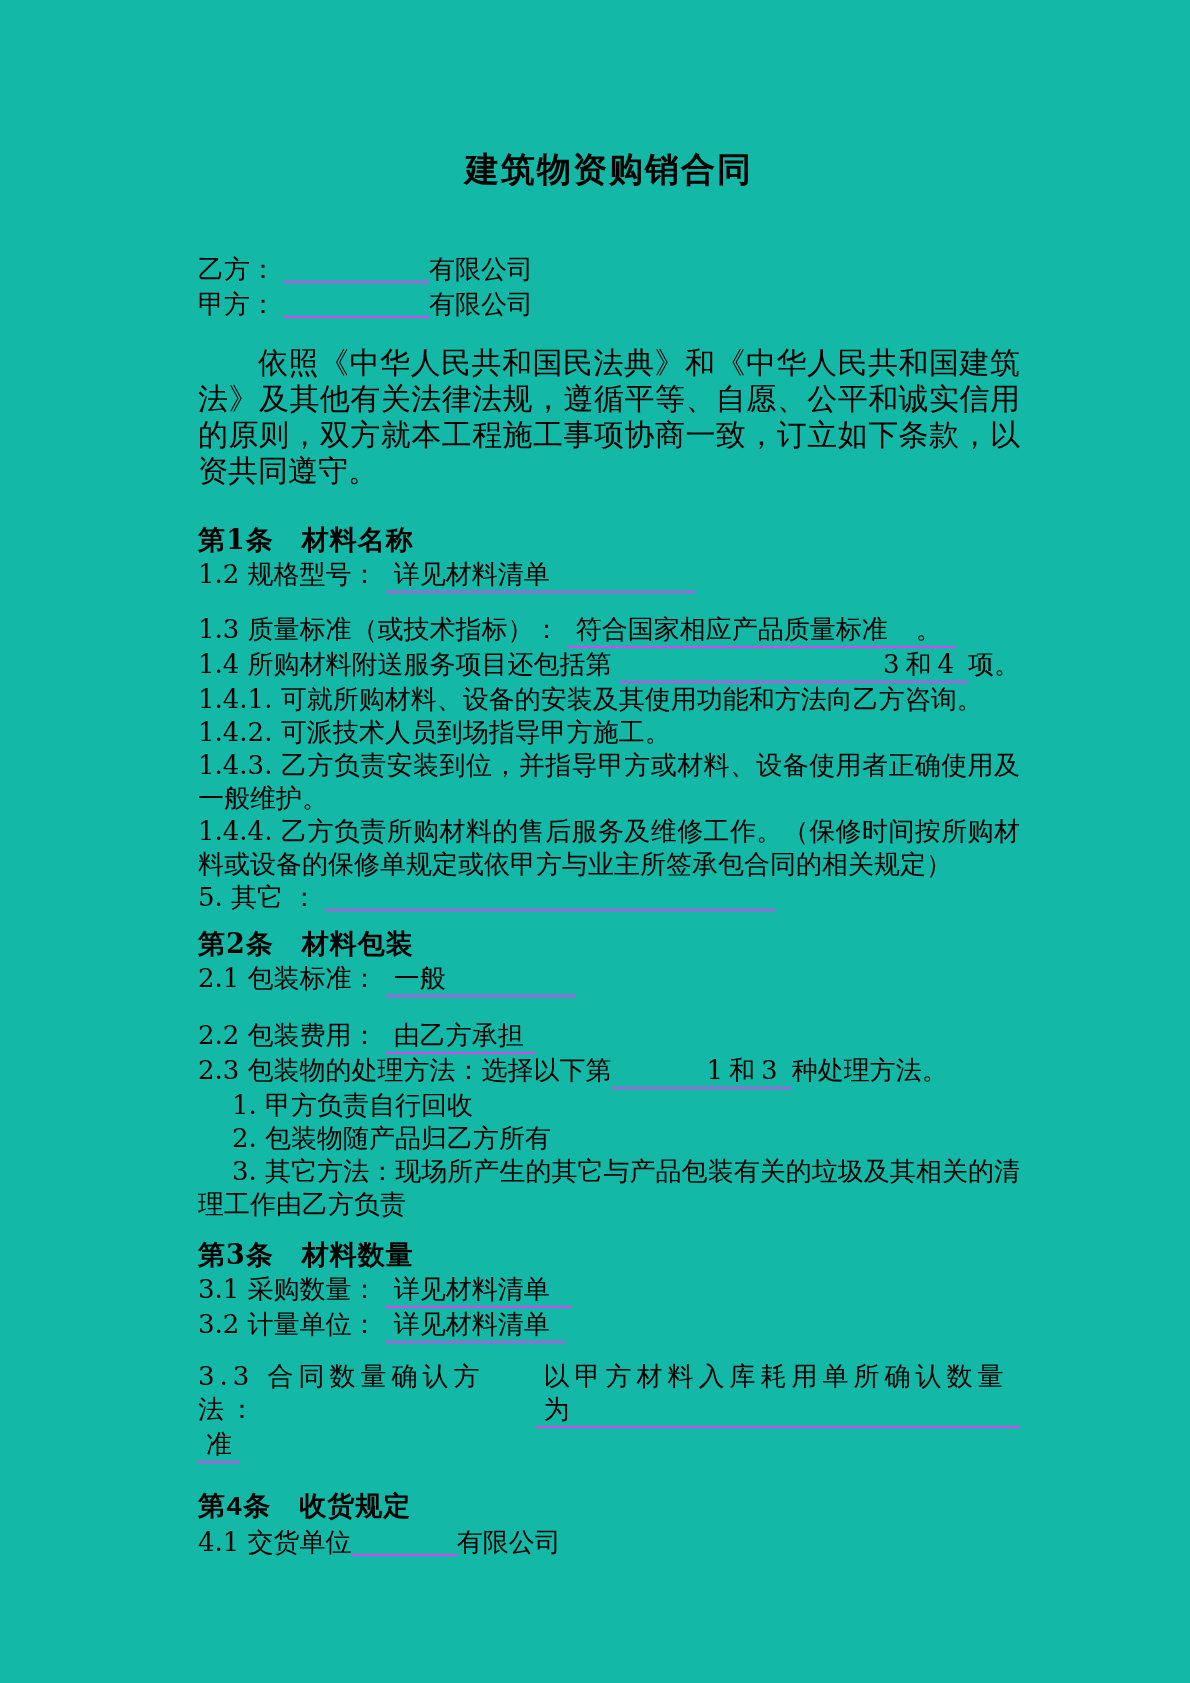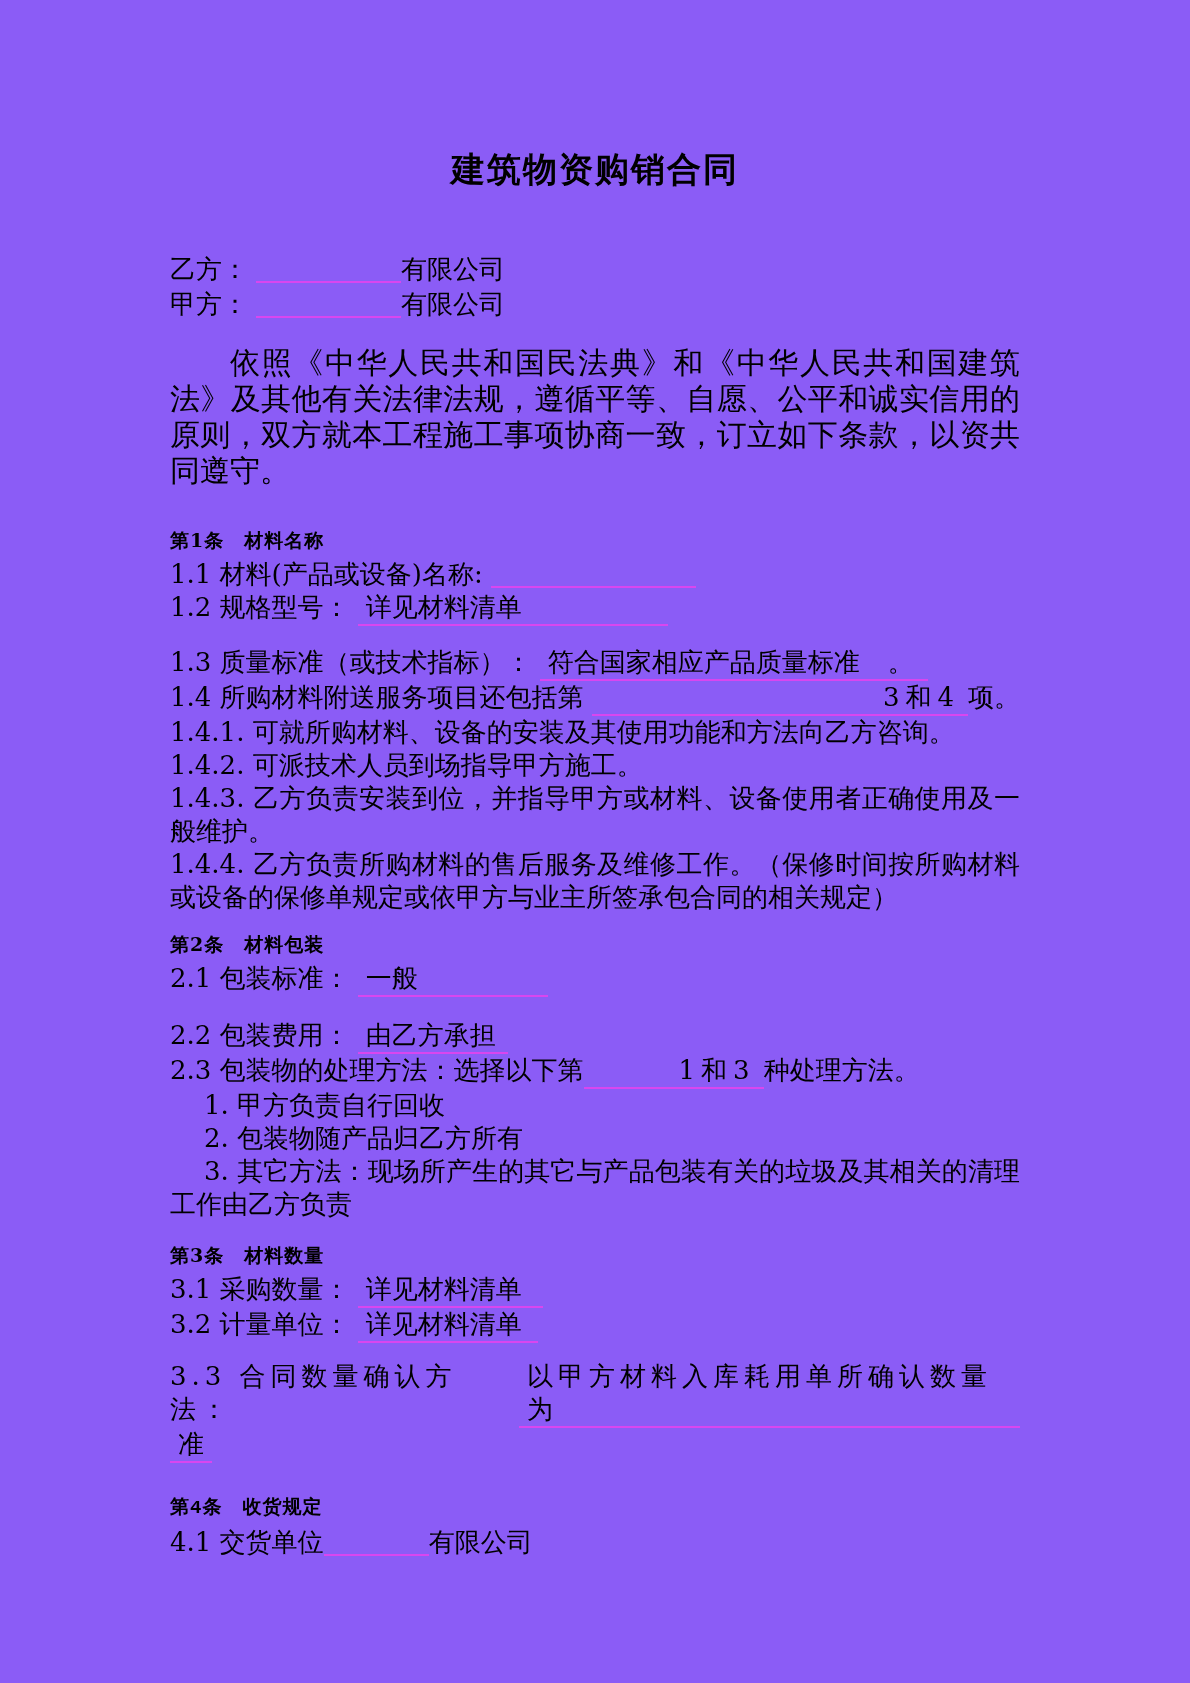"建筑物资购销合同" .page { background: #8b5cf6 -> #14b8a6; padding-left: none -> 28px }
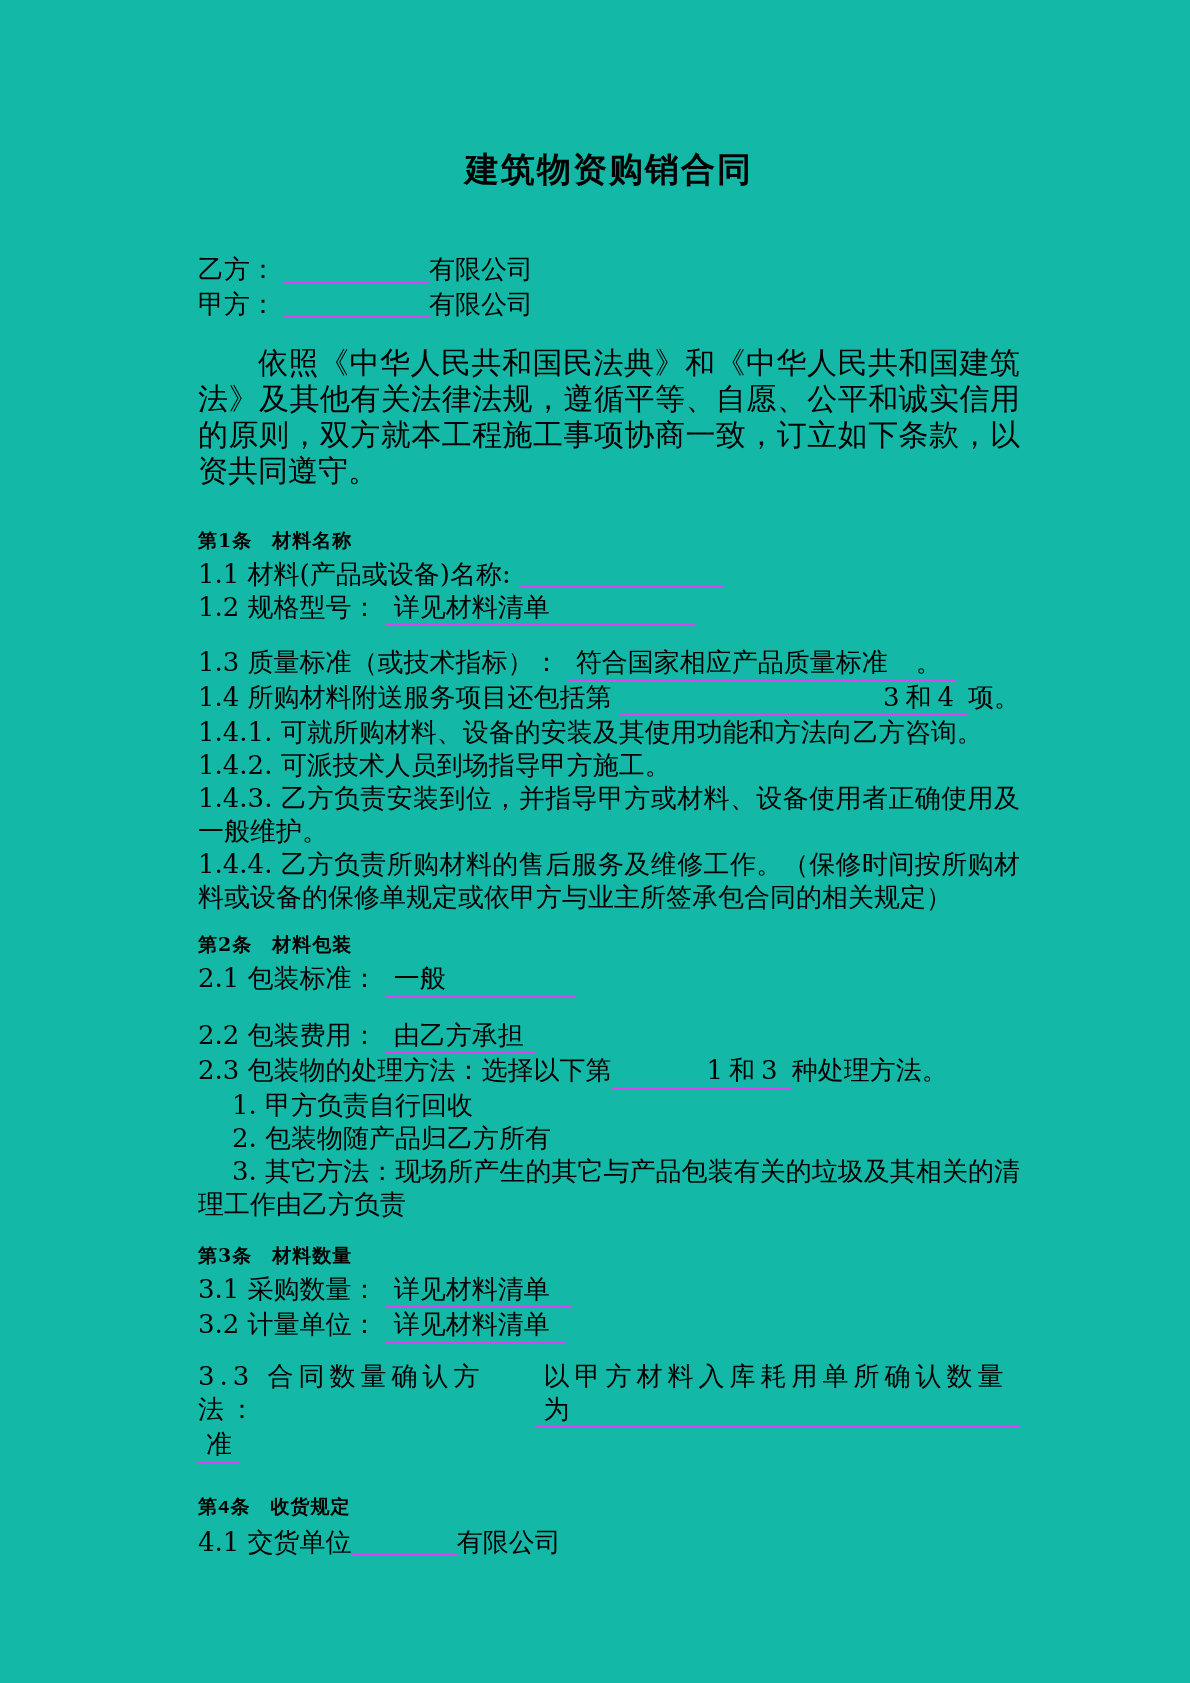"第1条 材料名称" .sec-heading { font-size: 19px -> 27px }
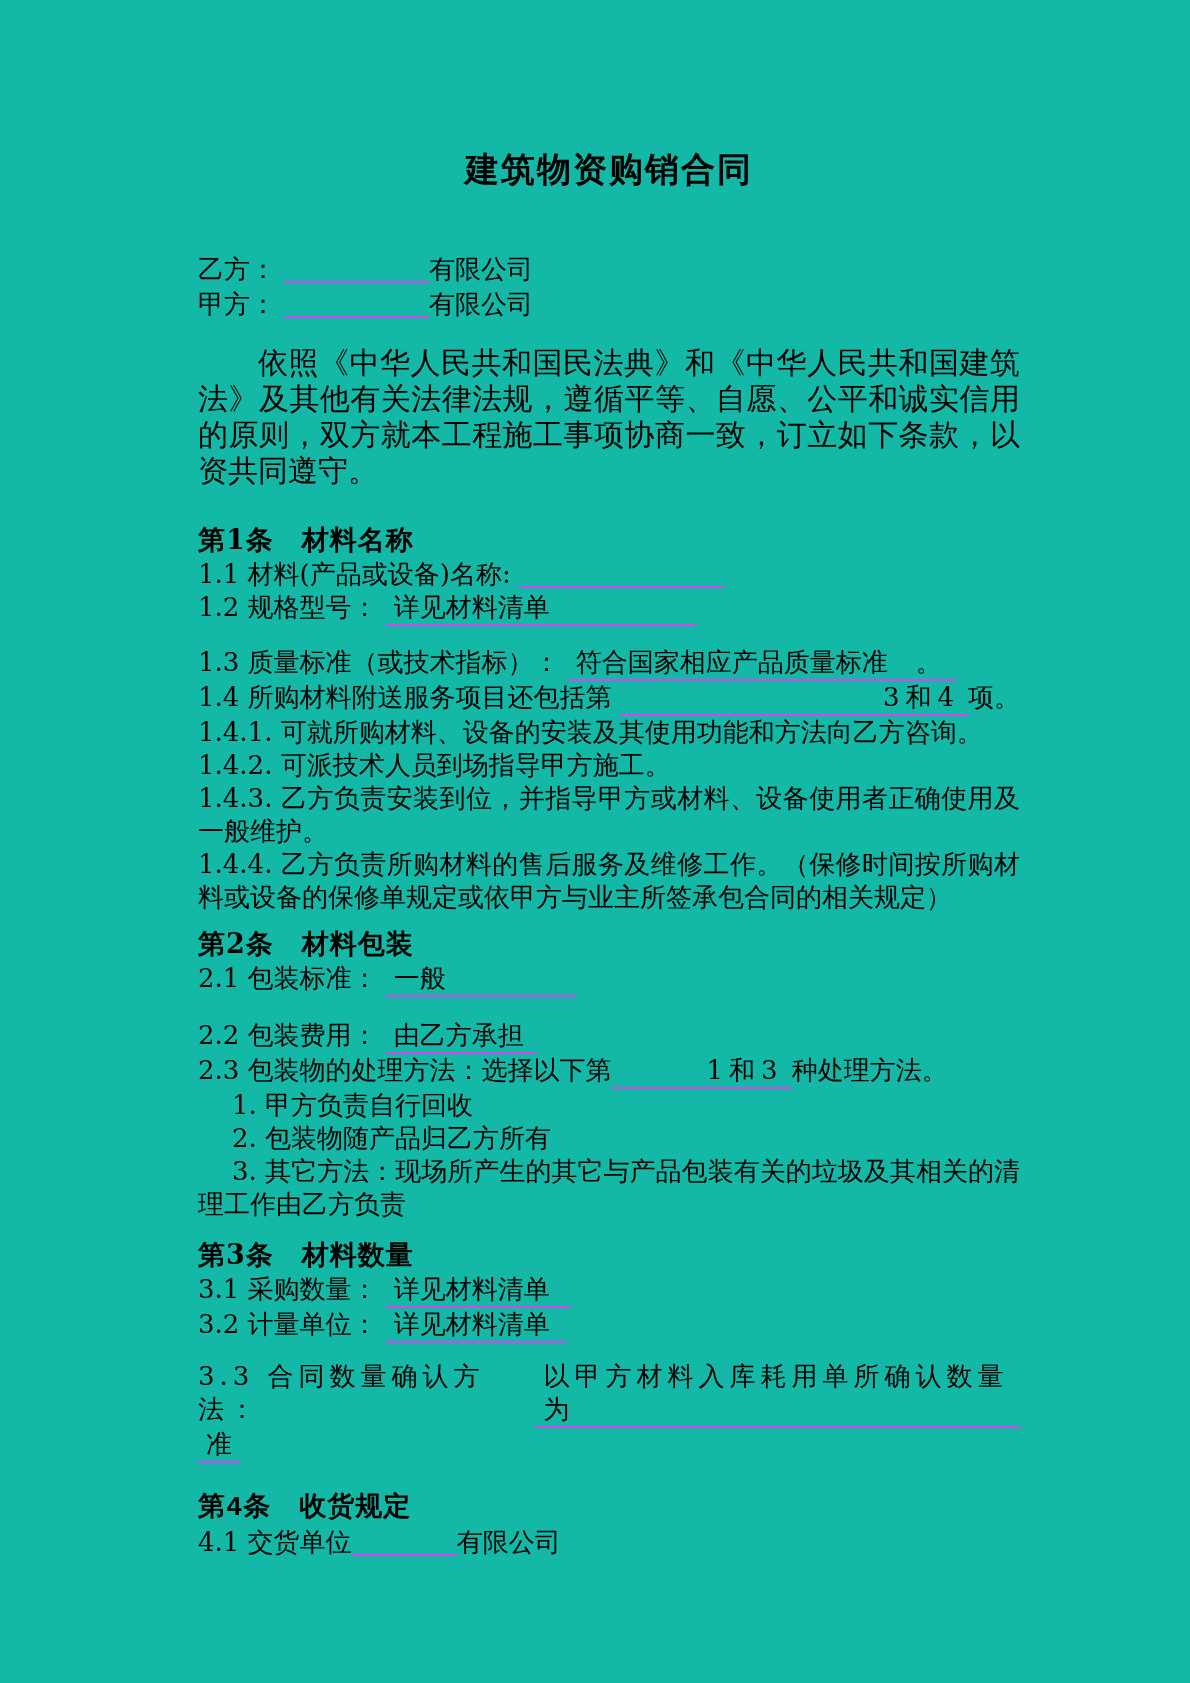"1.1 材料(产品或设备)名称:" p.line { html: <p><span>1.1 材料(产品或设备)名称:</span><span></span></p> -> none }
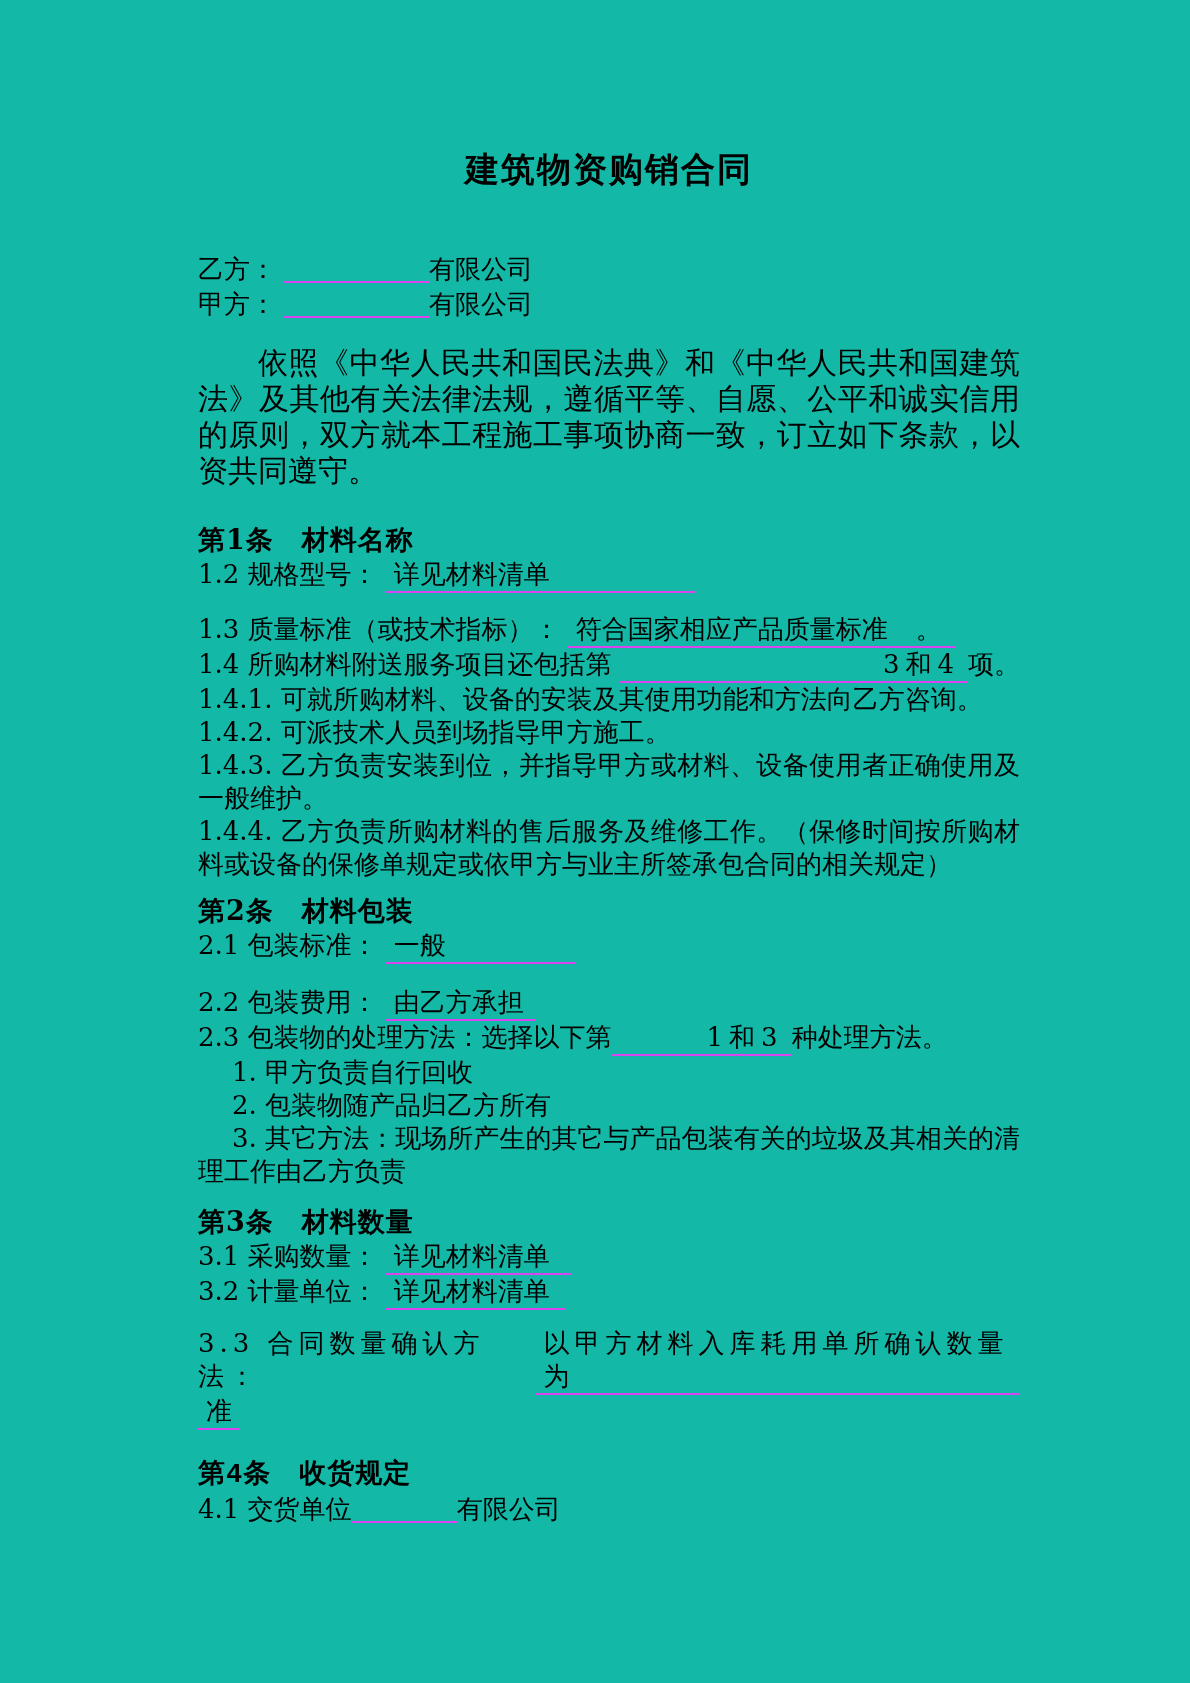"5. 其它 ：" p.line { html: none -> <p><span>5. 其它 ：</span><span></span></p> }
